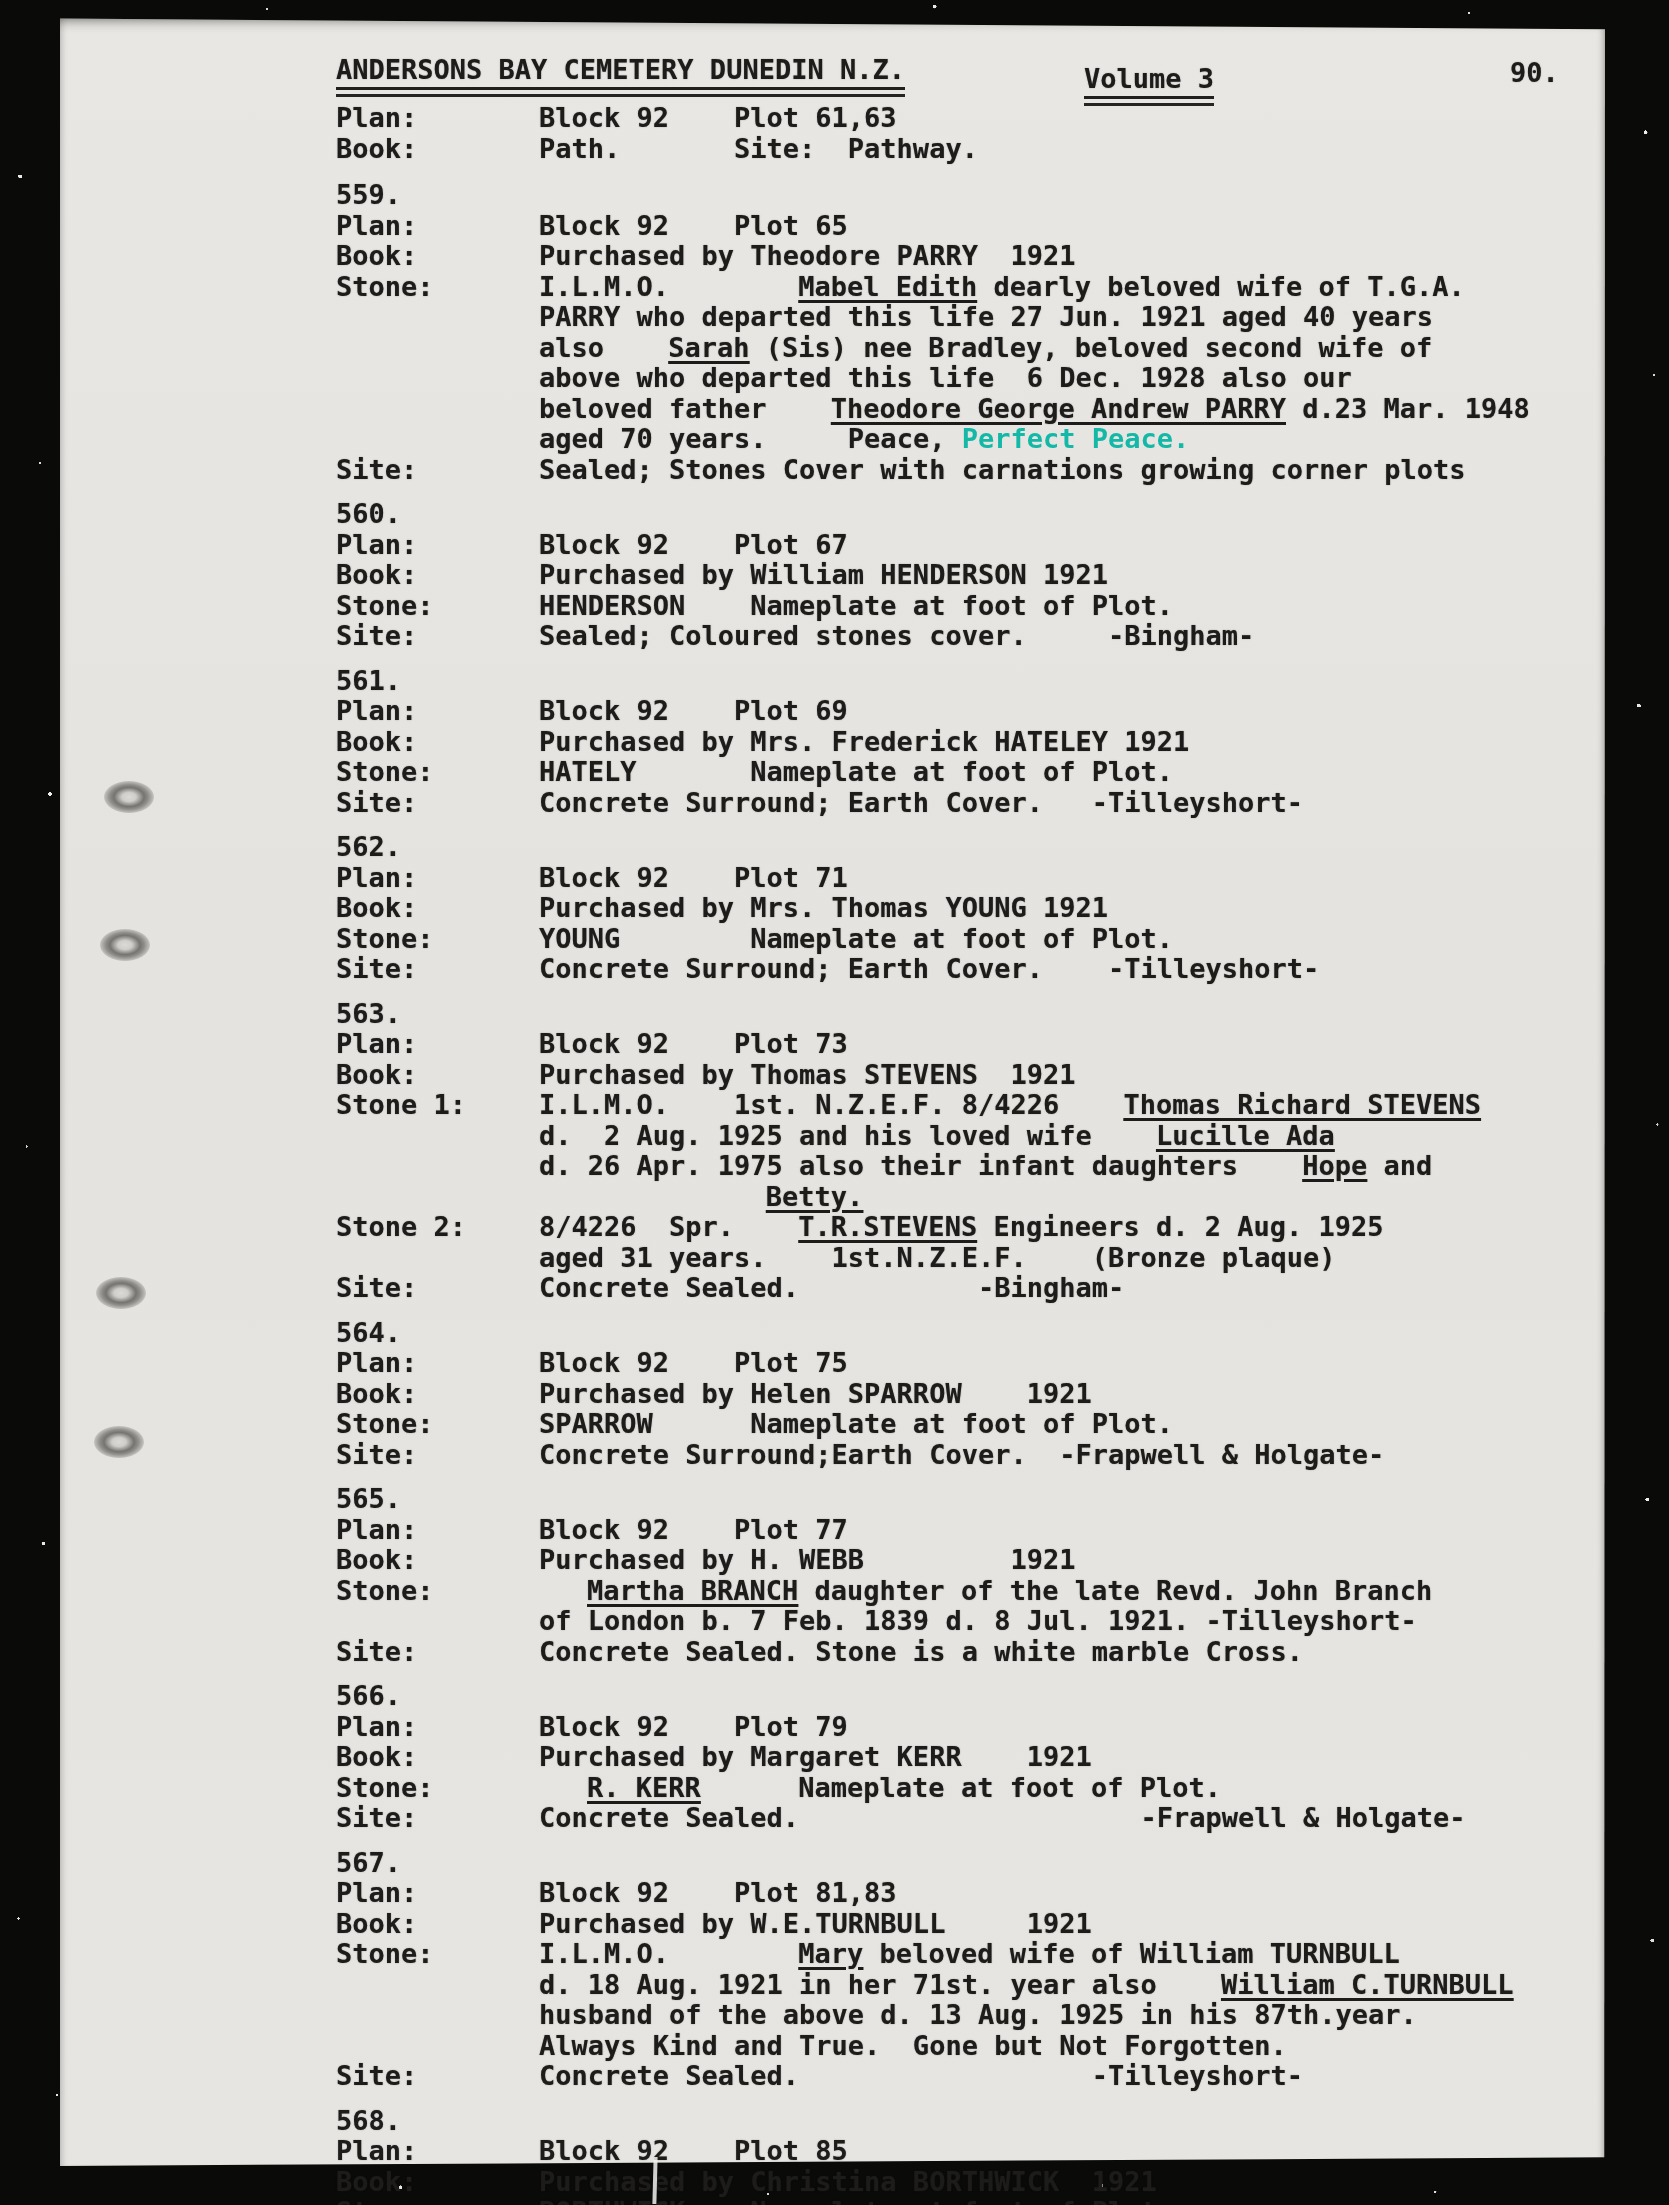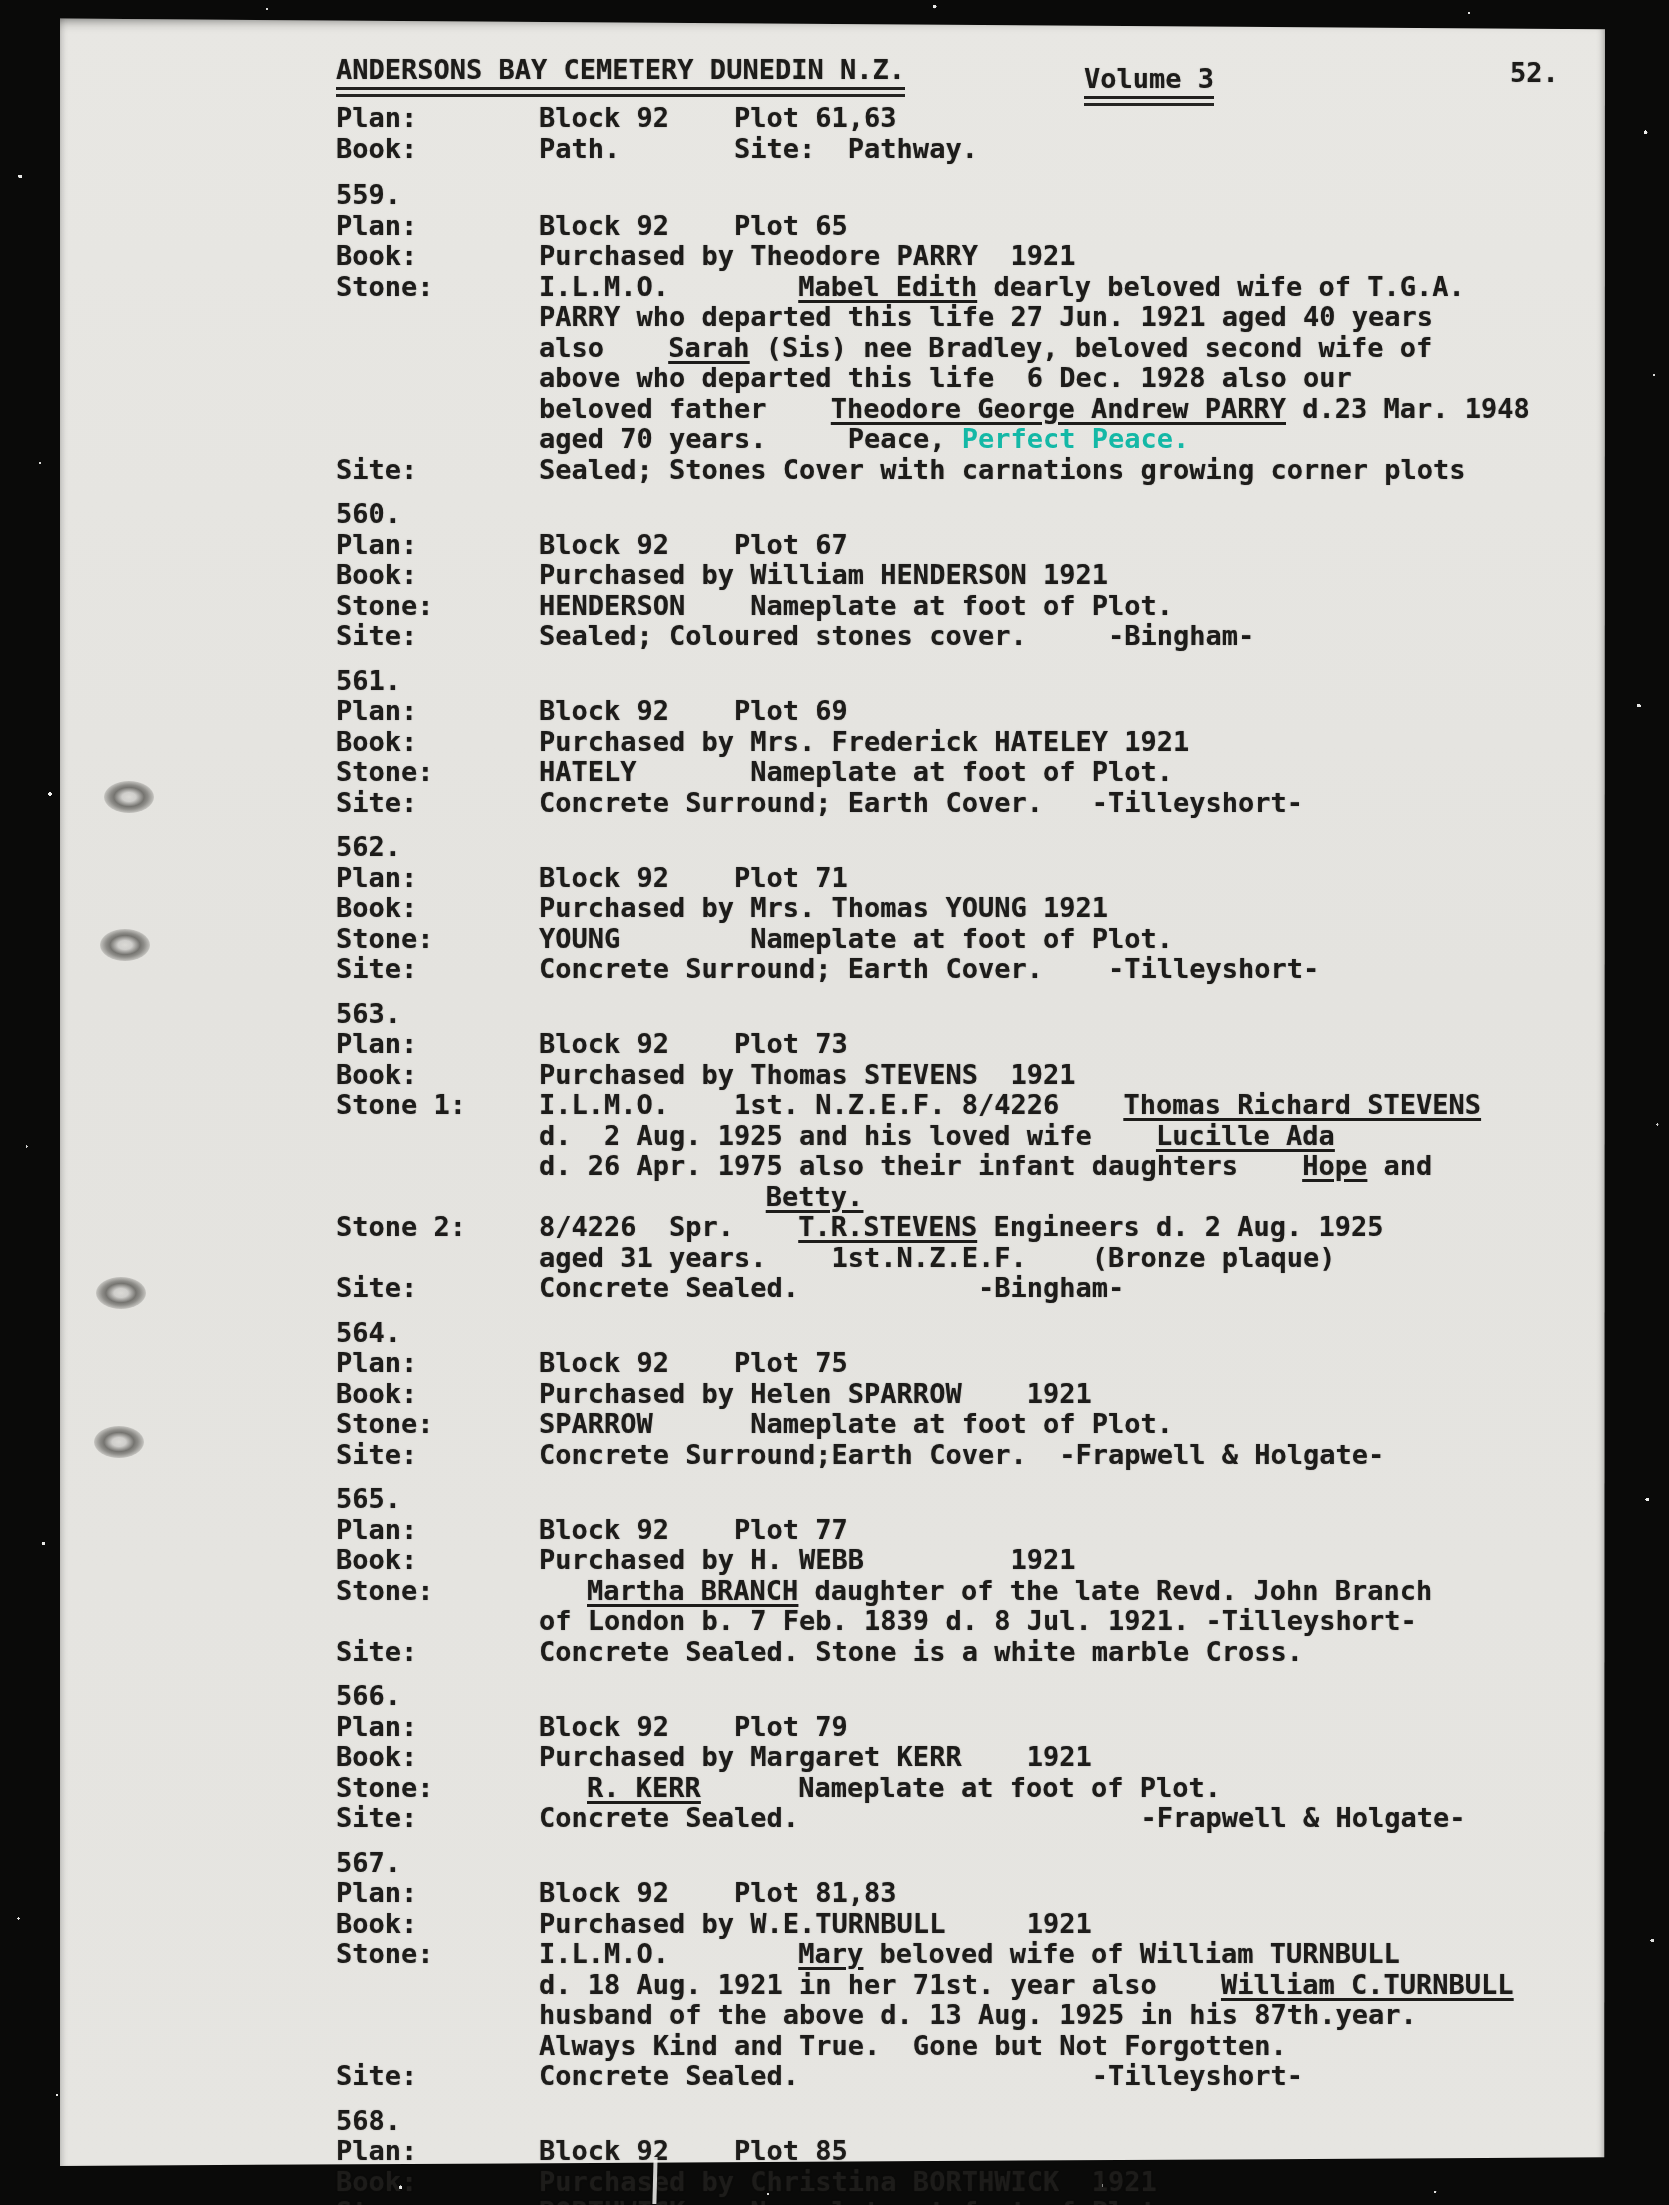"52." span.hdr-page { text: 52 -> 90 }
